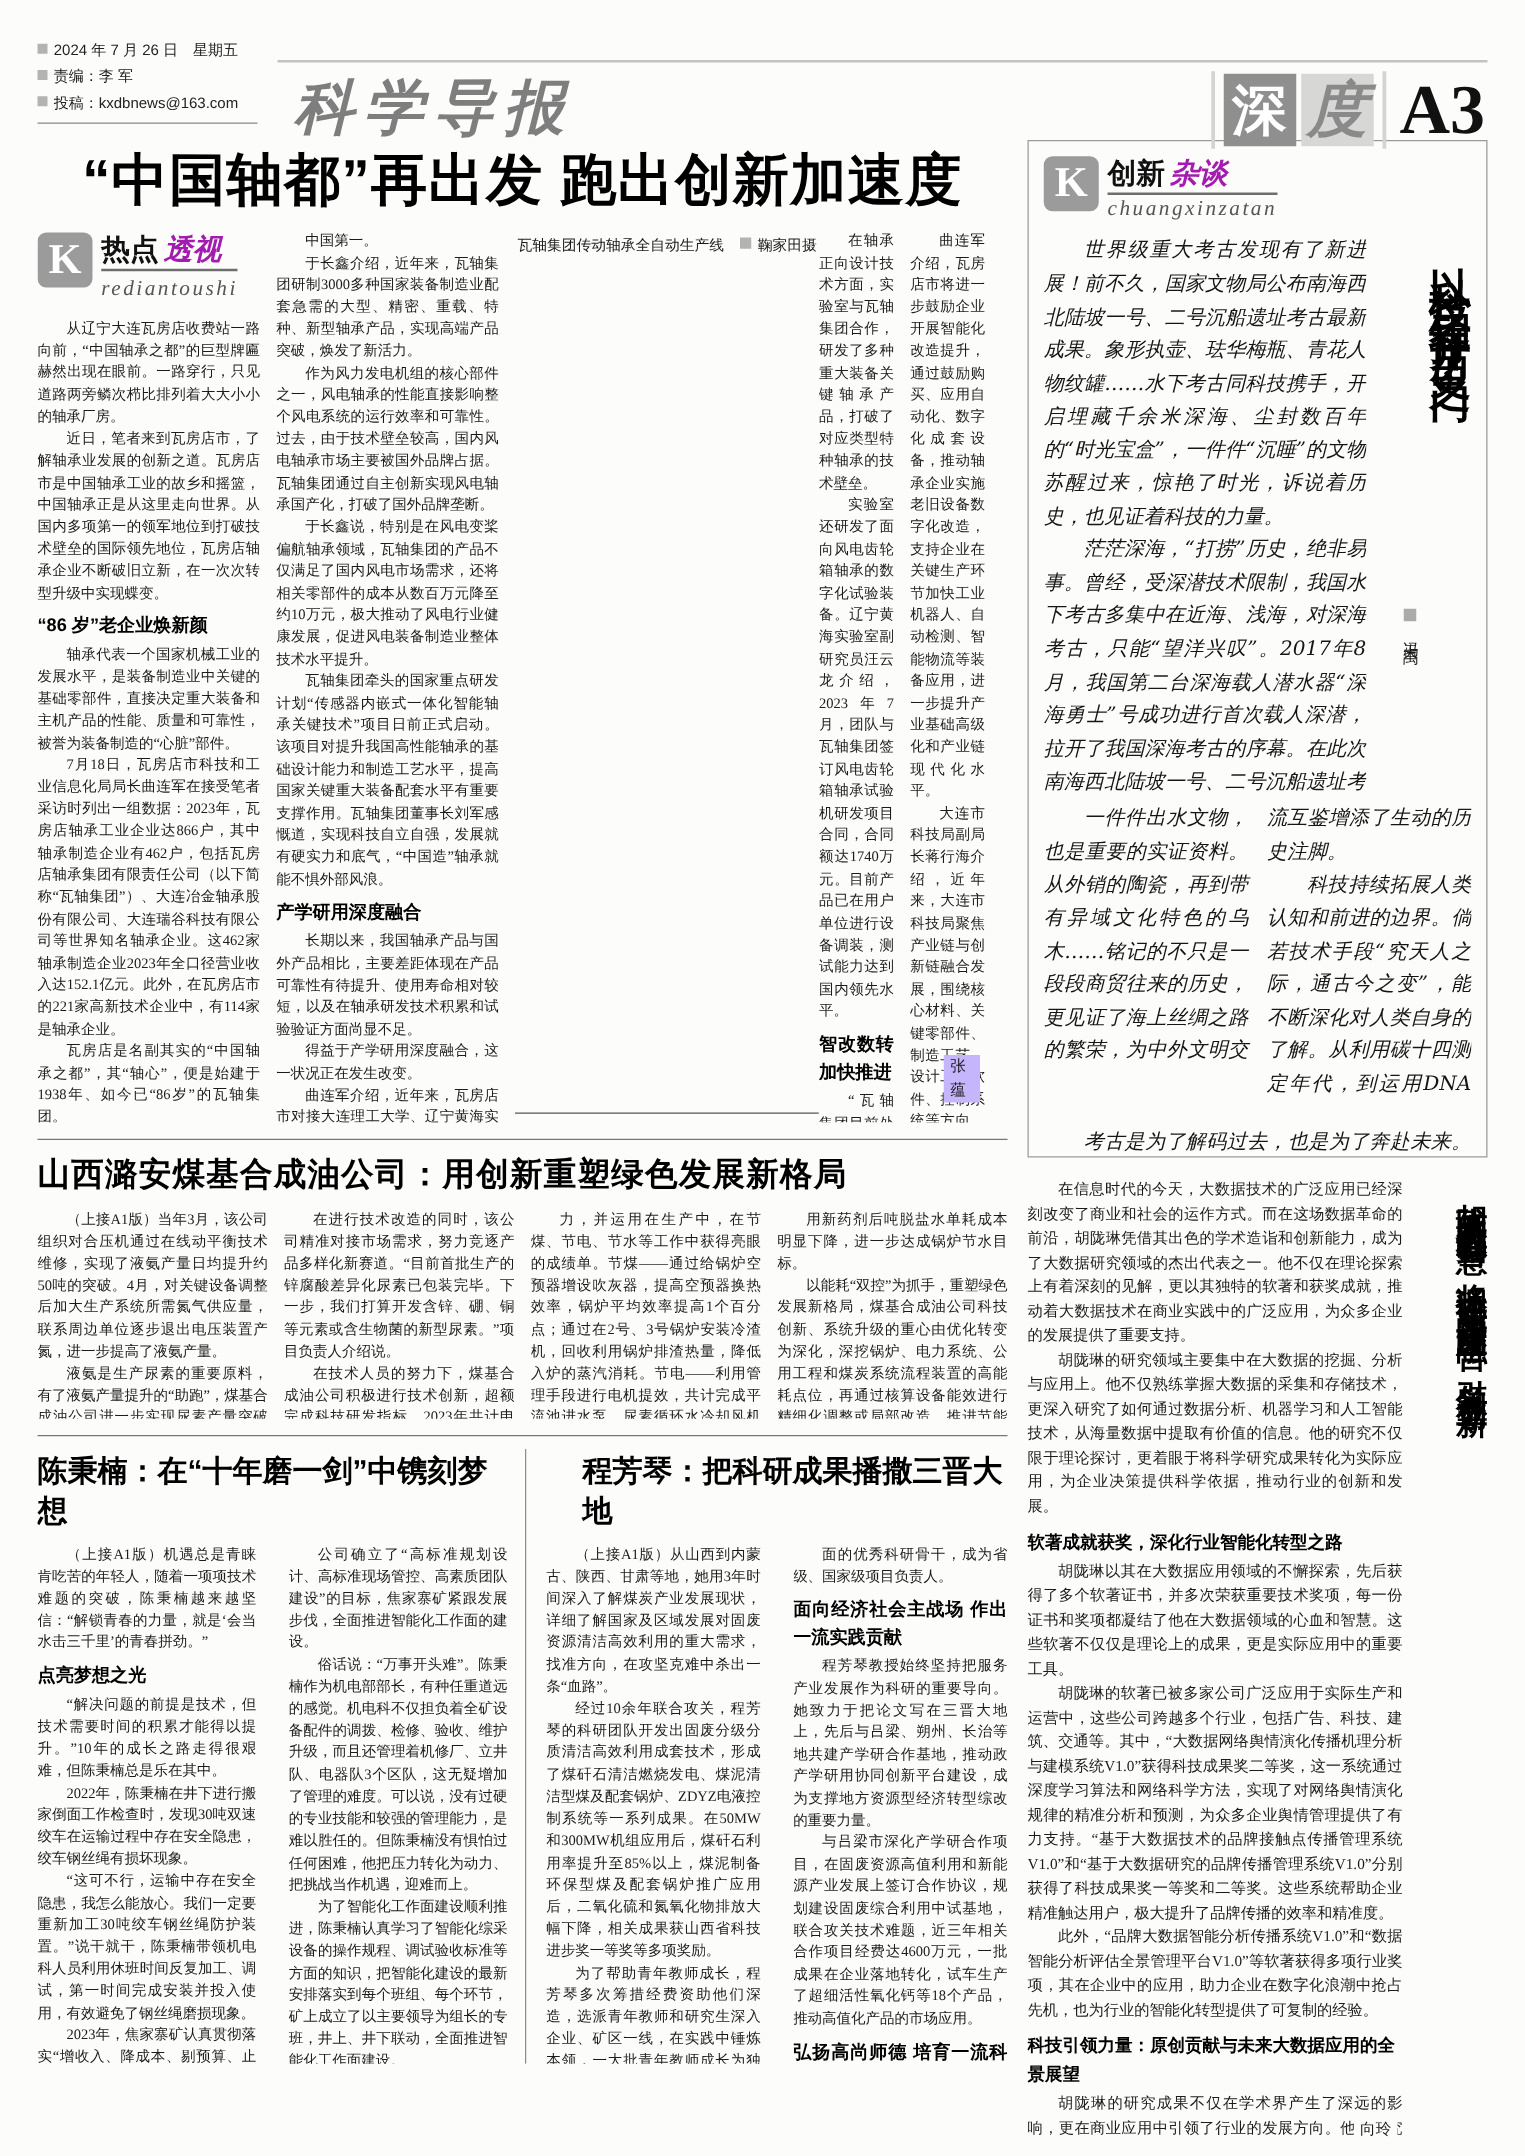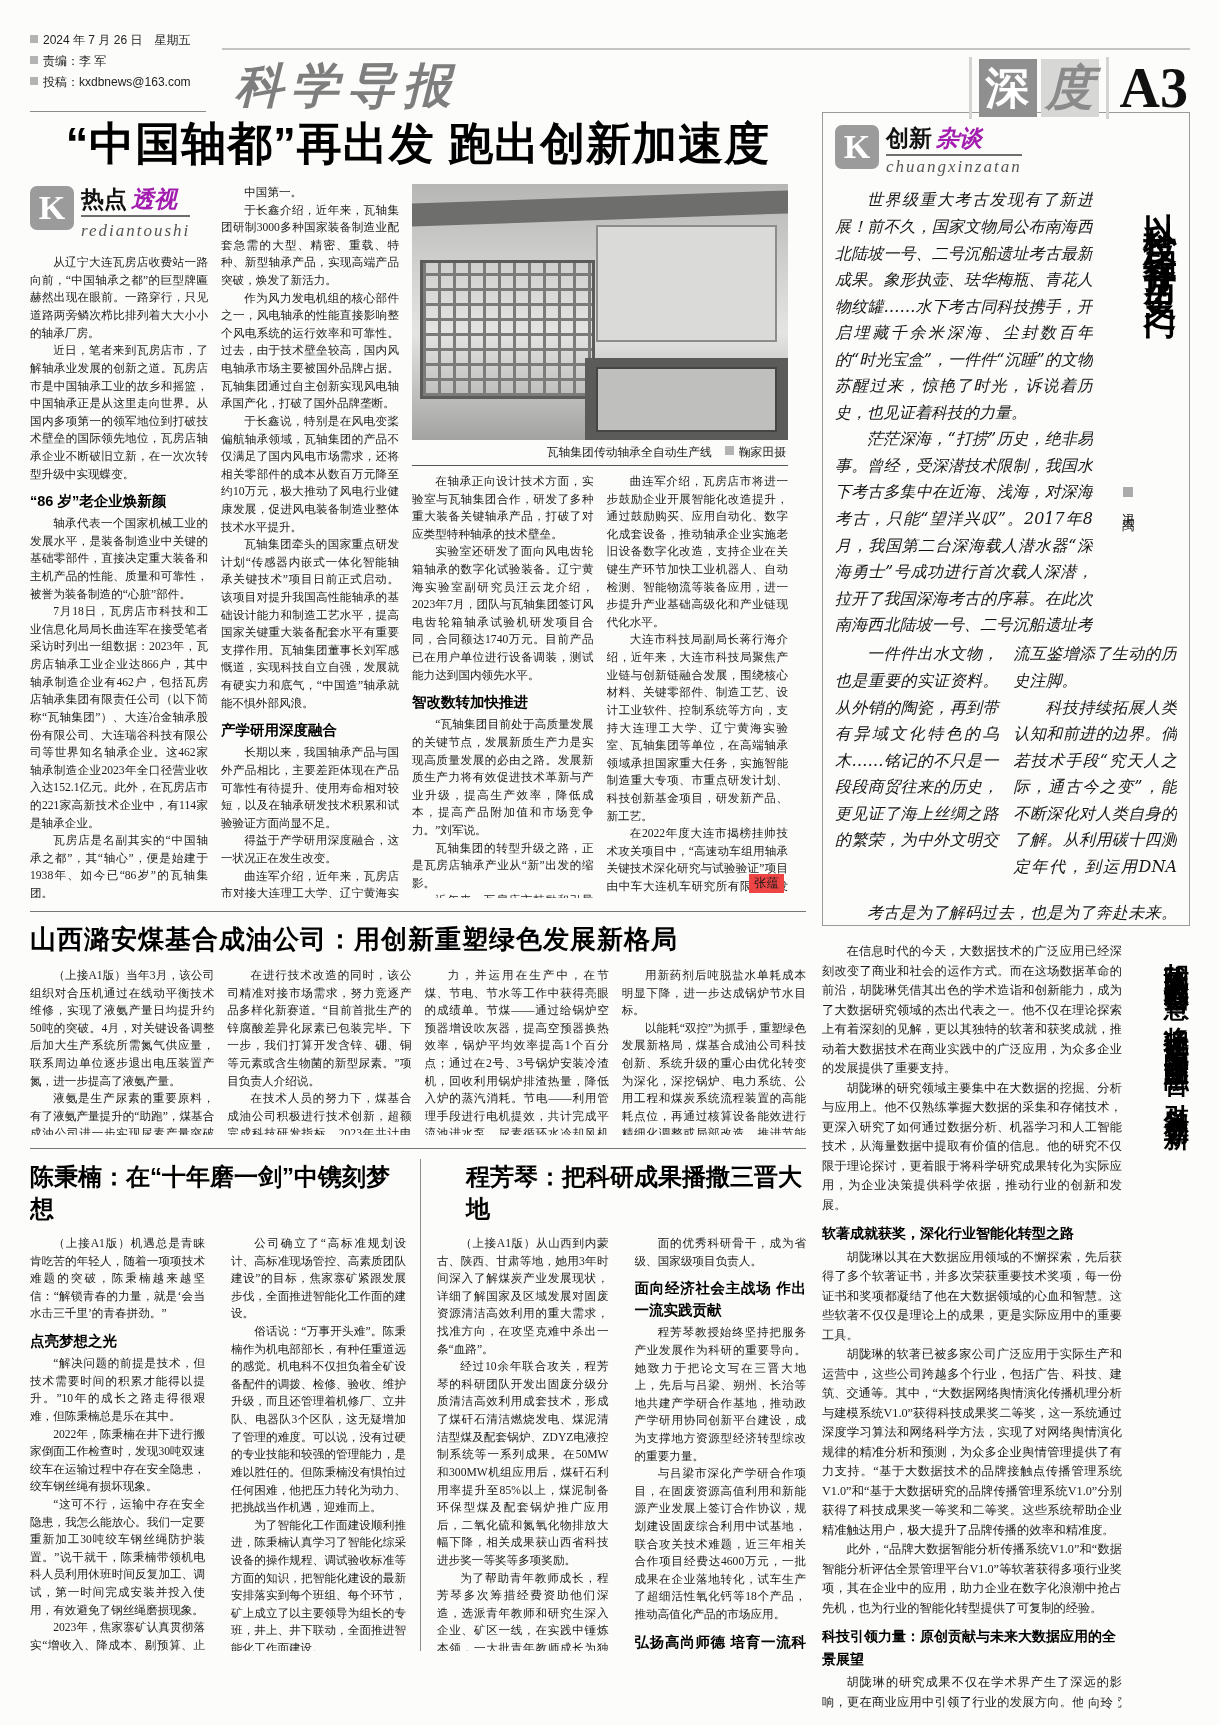"2024 年 7 月 26" .meta { padding-bottom: 18px -> 5px }
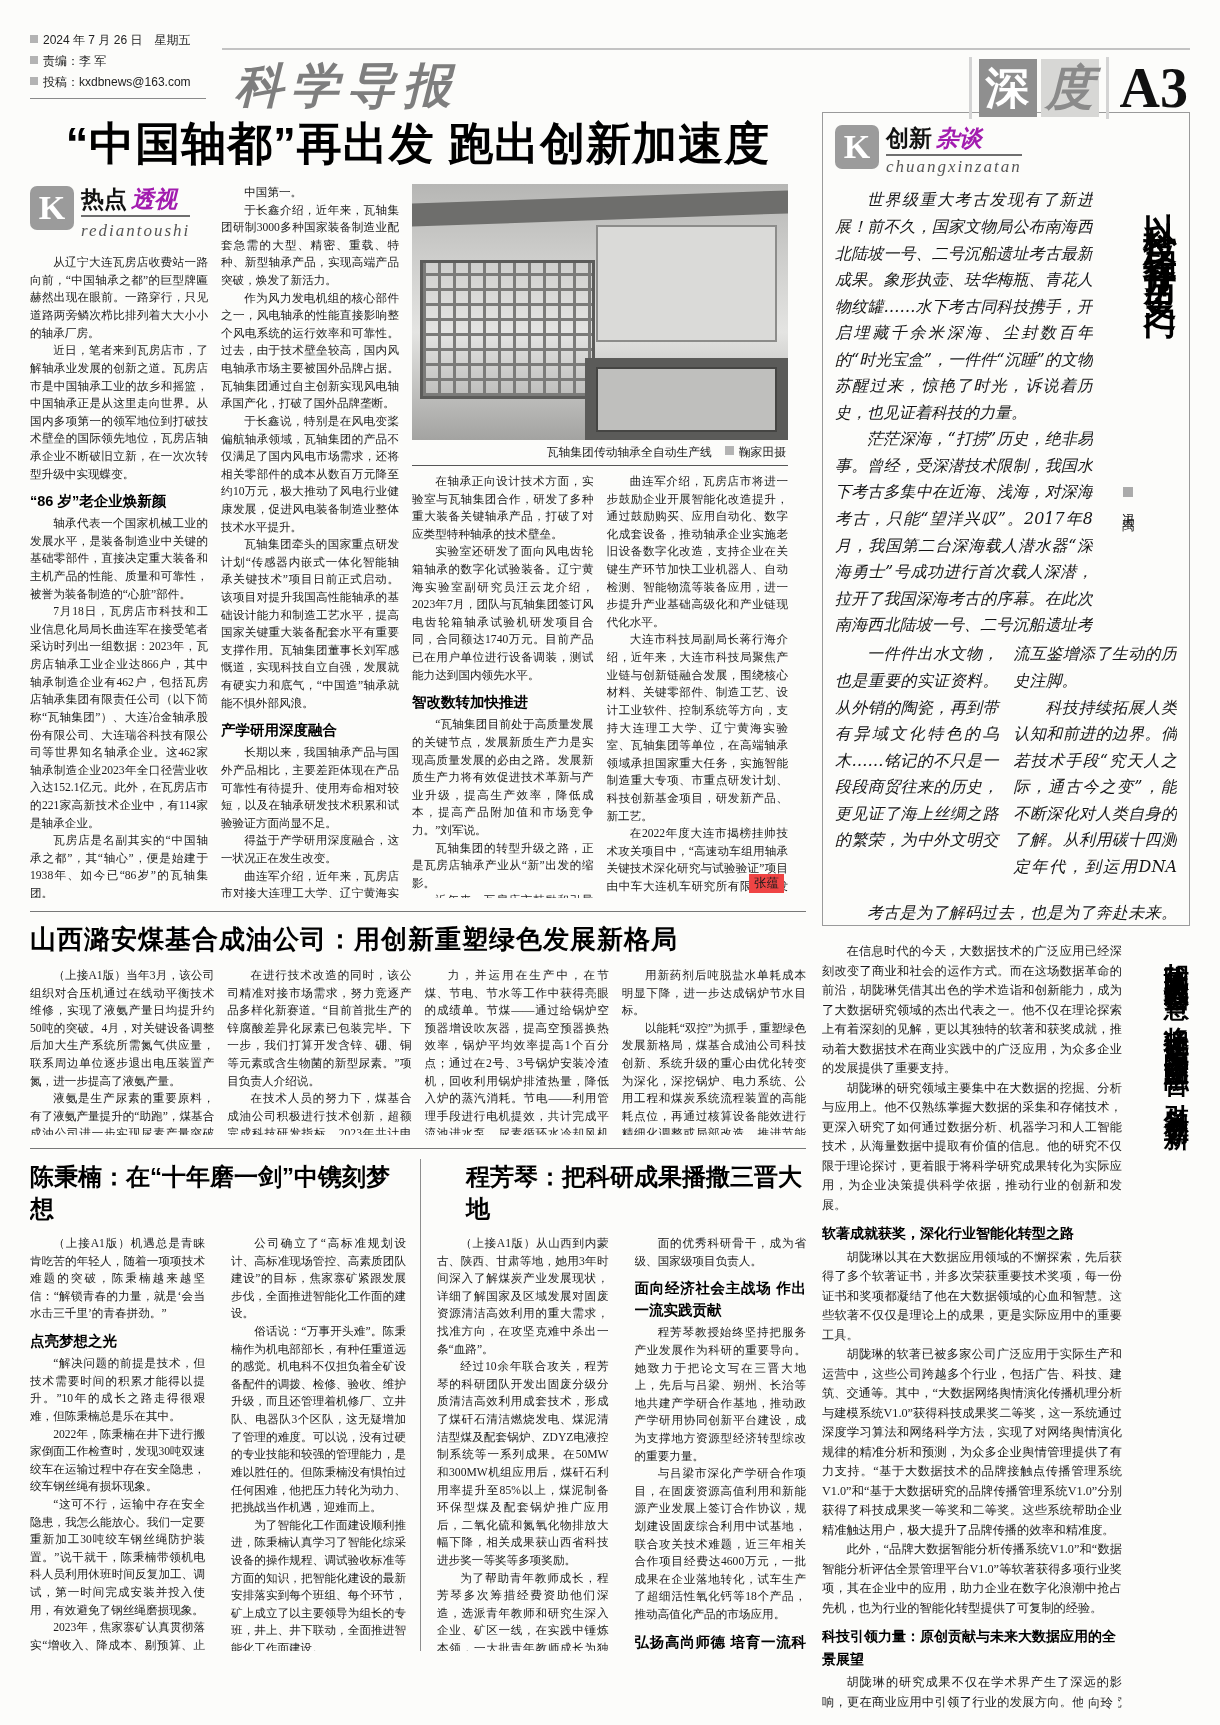"瓦轴集团传动轴承全自动生产线 鞠家田摄" .right-two { flex-direction: column -> none }
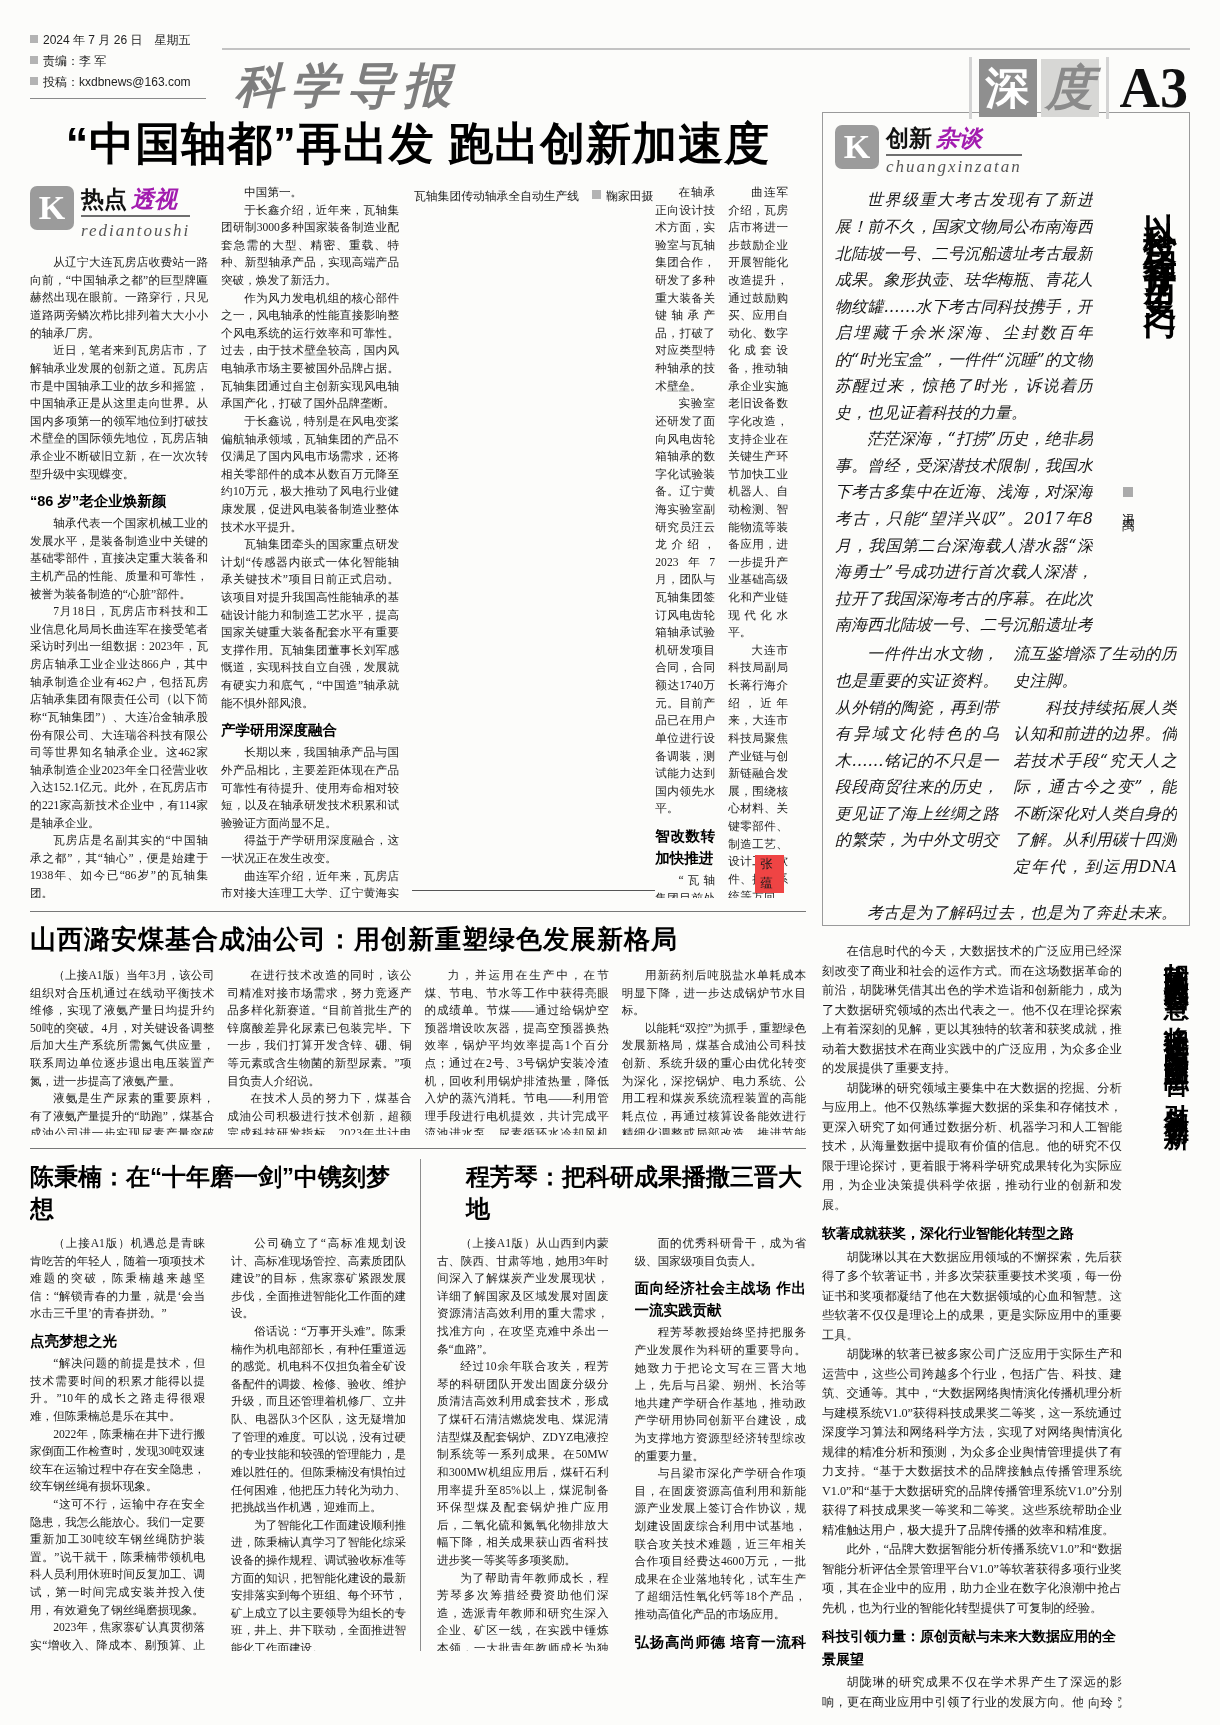"张蕴" .byline { background: #ef4444 -> #c4b5fd; bottom: 5px -> 16px }
